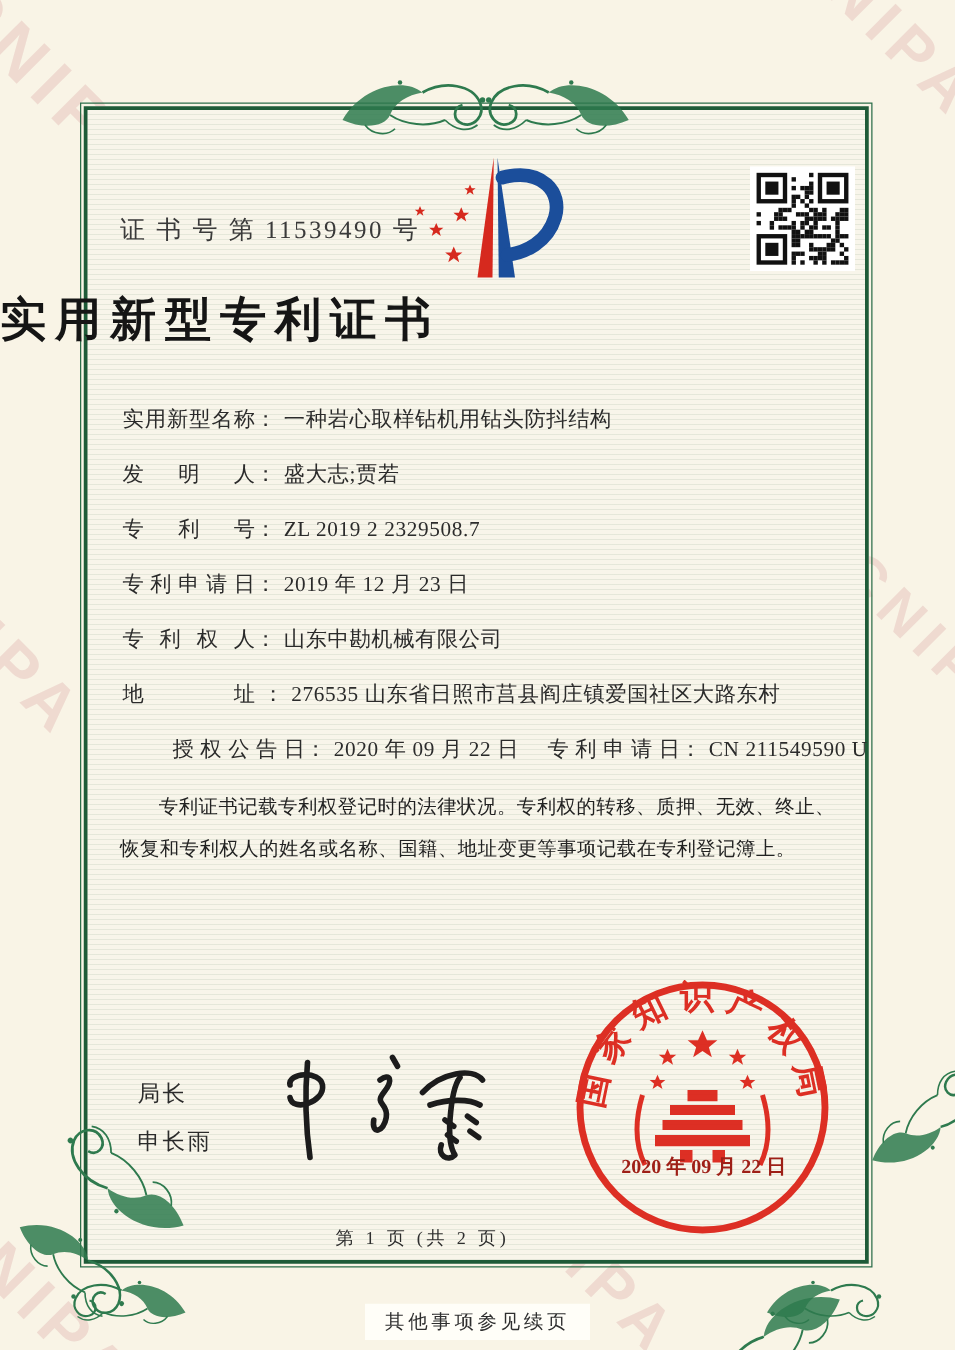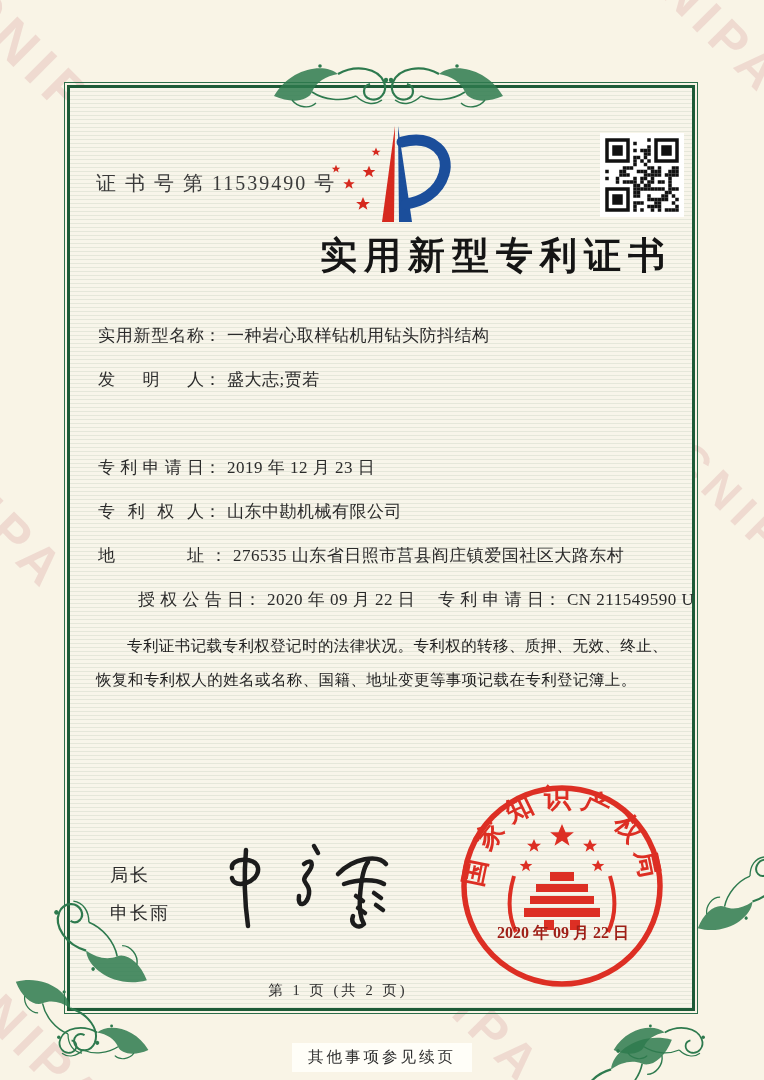"实用新型专利证书" #title { text-align: right -> left }
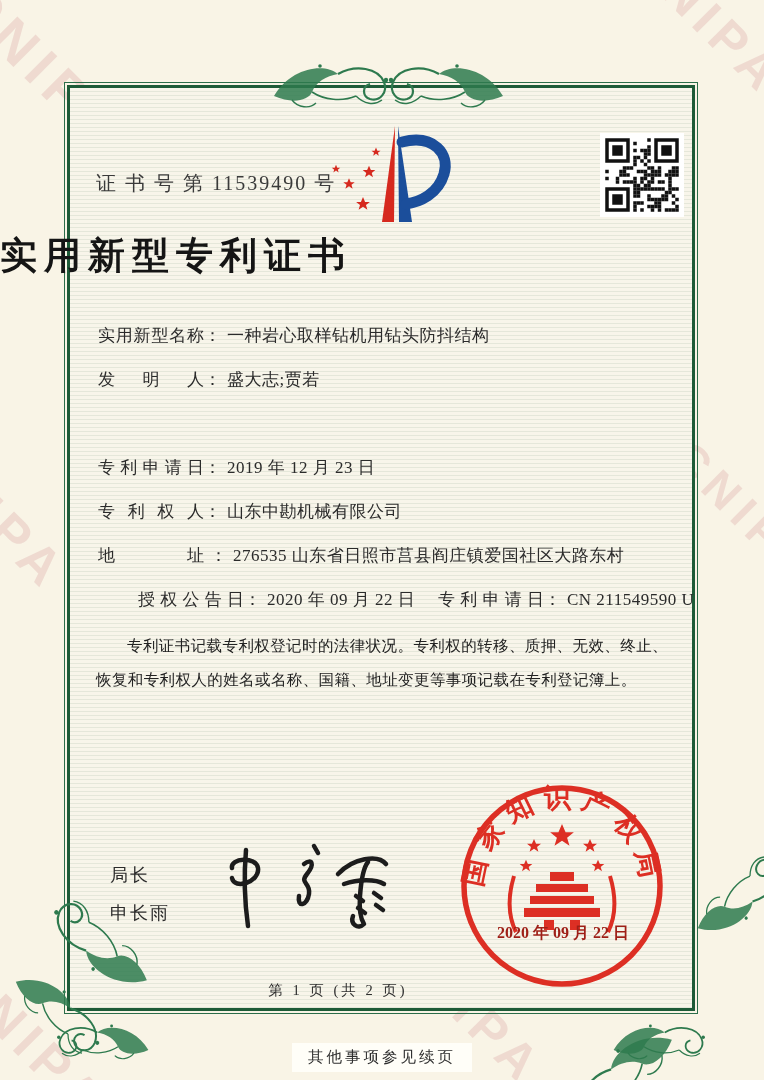"专利号： ZL 2019 2 2329508.7" div.abs { html: none -> <div> <span>专利号</span><span>：</span><span>ZL 2019 2 2329508.7</span> </div> }
